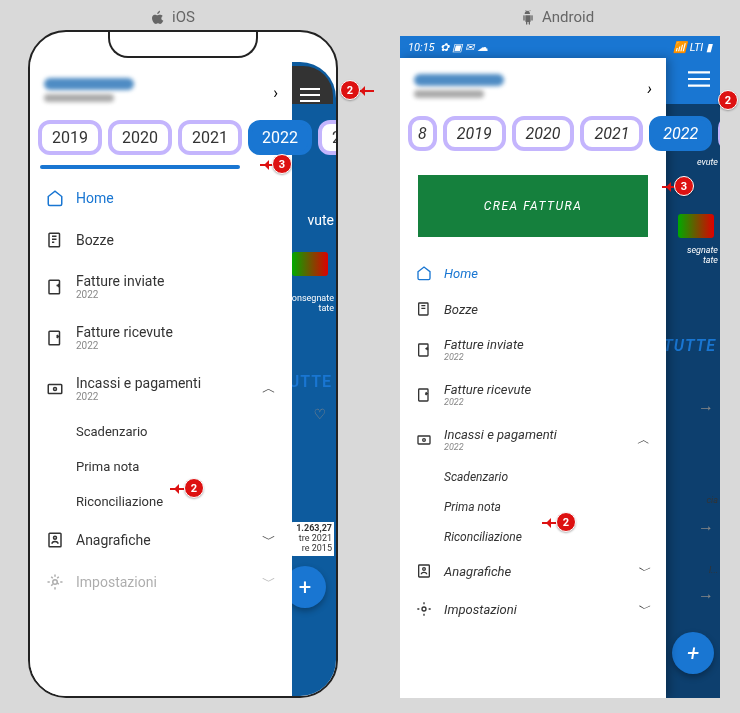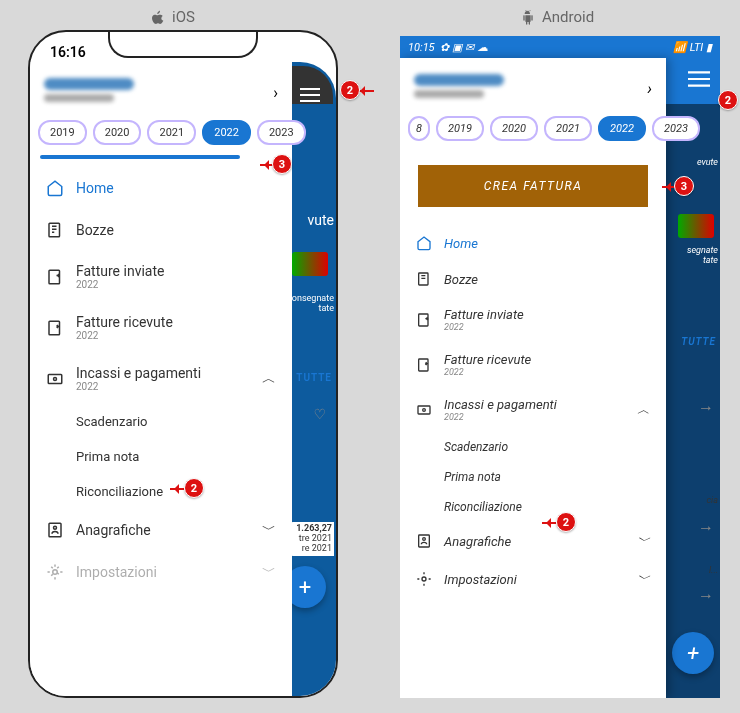"16:16" div.ios-statusbar { html: <div> <span>16:16</span> </div> -> none }
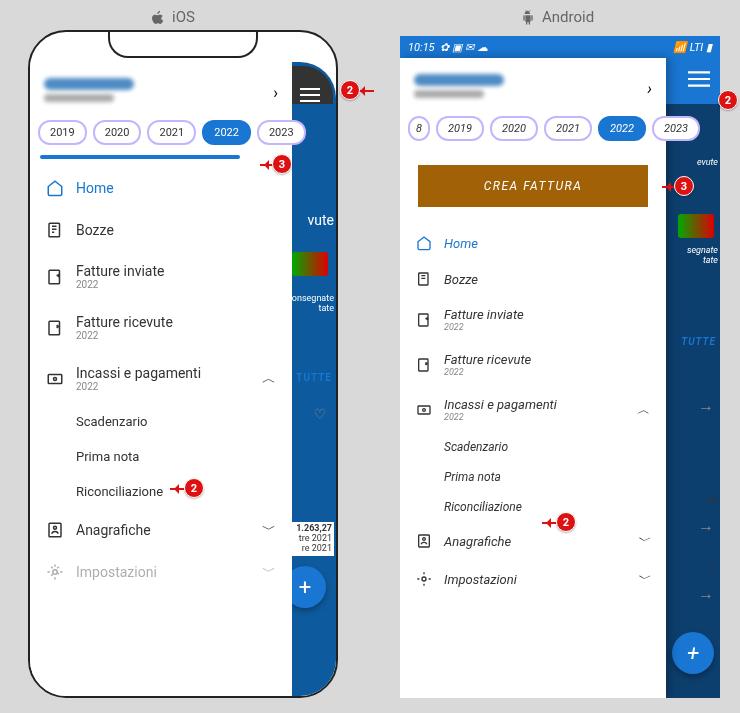"2019" .year-pill { border: 2px solid #c4b5fd -> 4px solid #c4b5fd; font-size: 11px -> 16px }
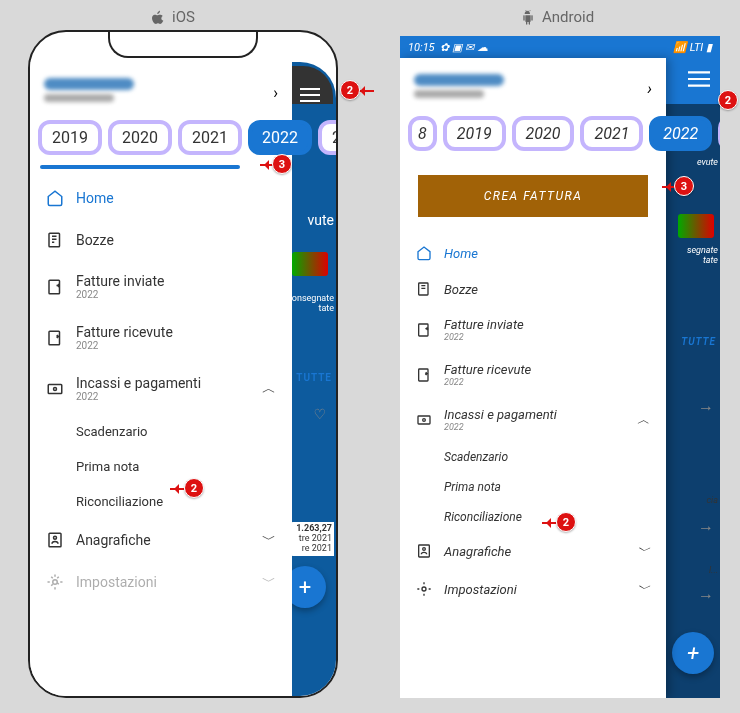"CREA FATTURA" .btn-crea { background: #a16207 -> #15803d; padding: 14px -> 24px }
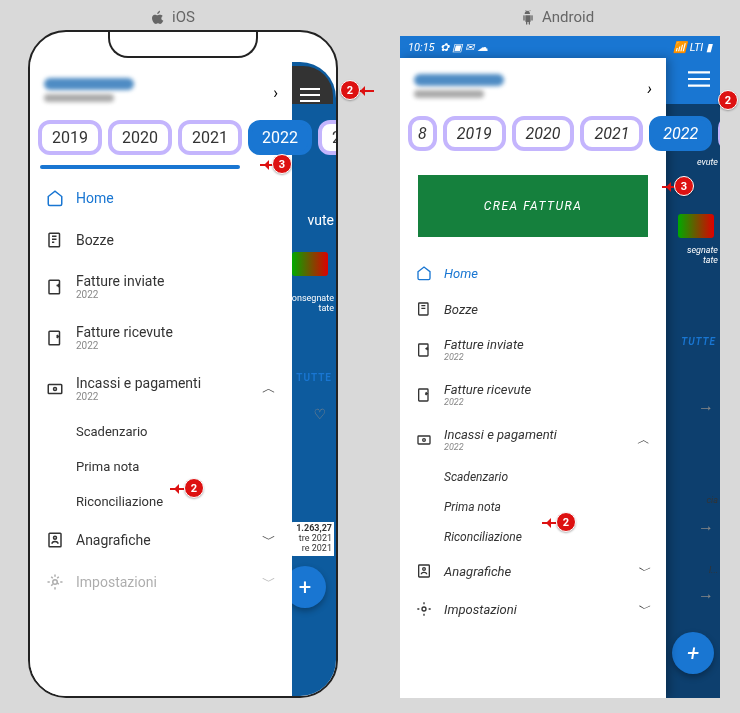"TUTTE" .tutte { font-size: 10px -> 16px }
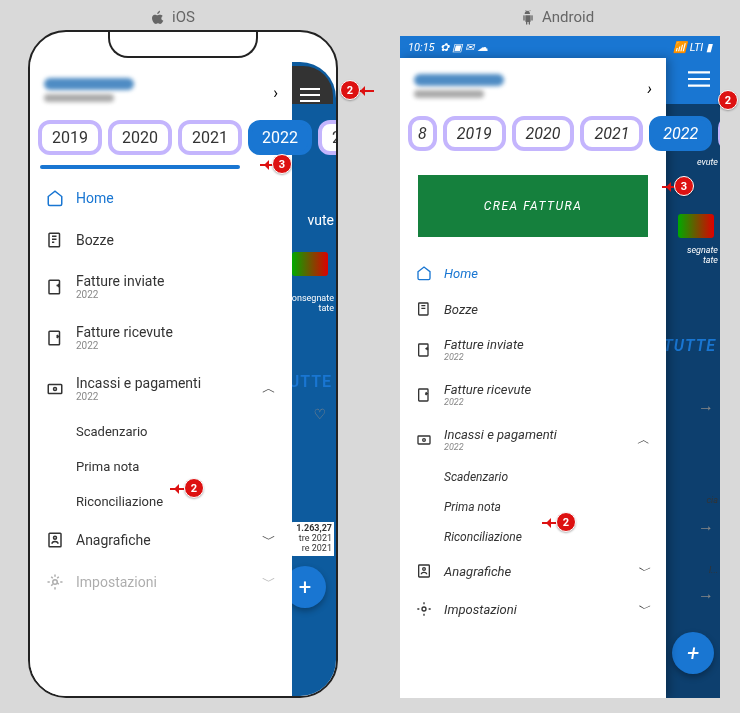"re 2021" span { text: 2021 -> 2015 }
